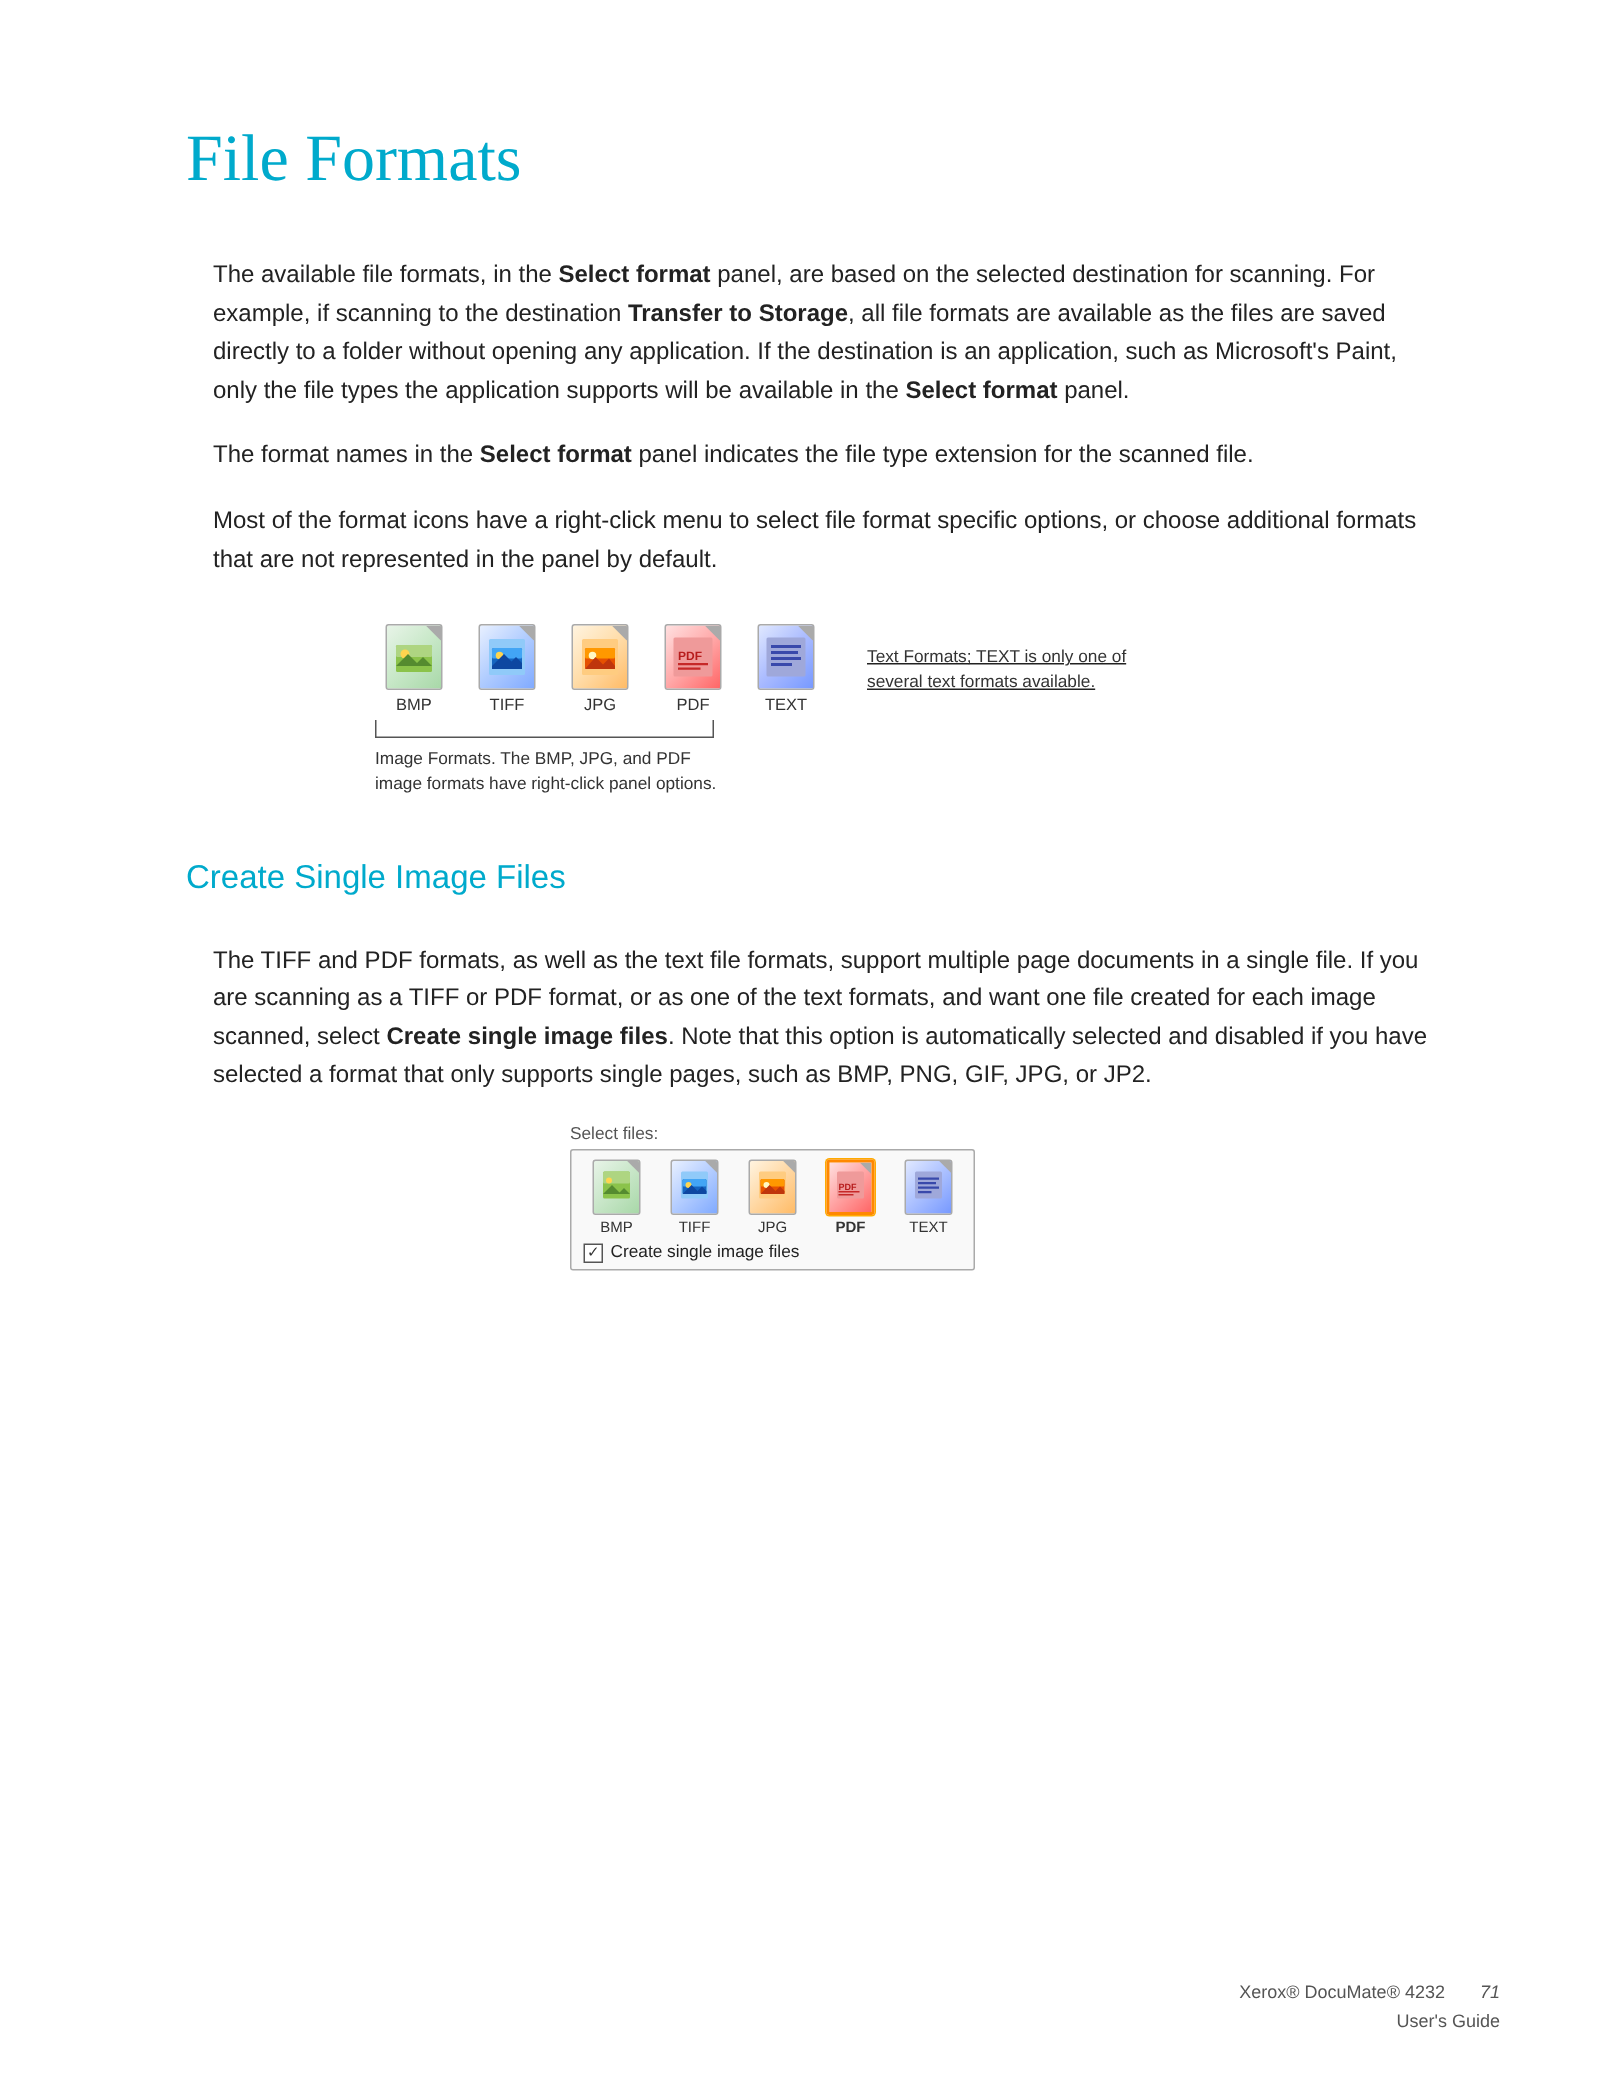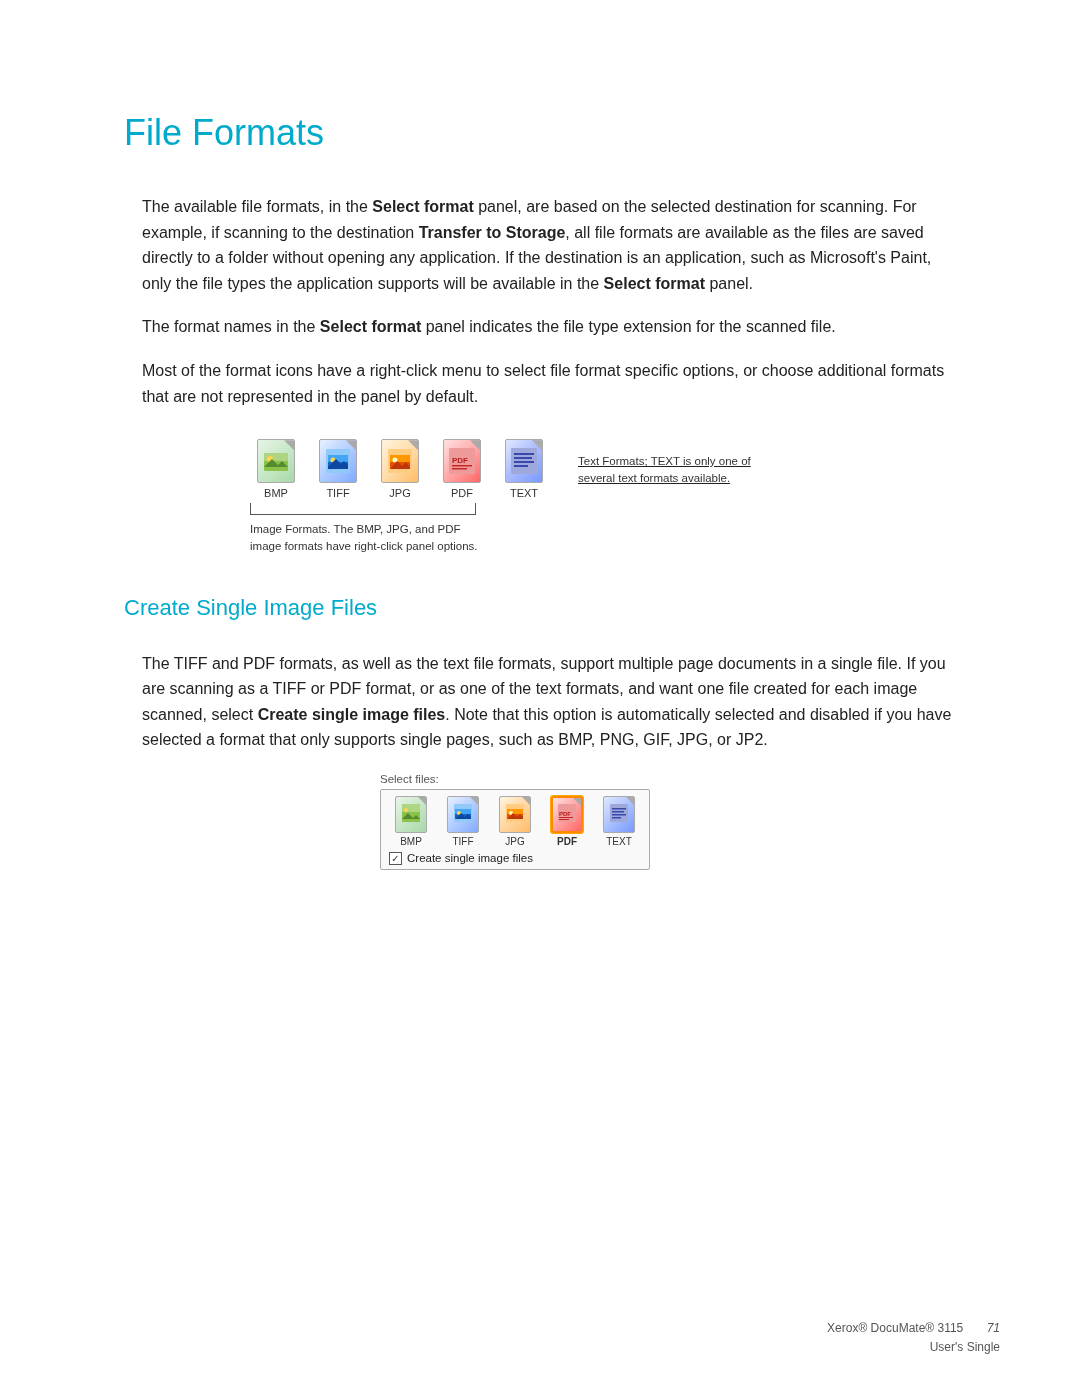"File Formats" h1.page-title { font-family: Liberation Sans, sans-serif -> Liberation Serif, serif; font-size: 36px -> 44px; margin-top: 32px -> none }
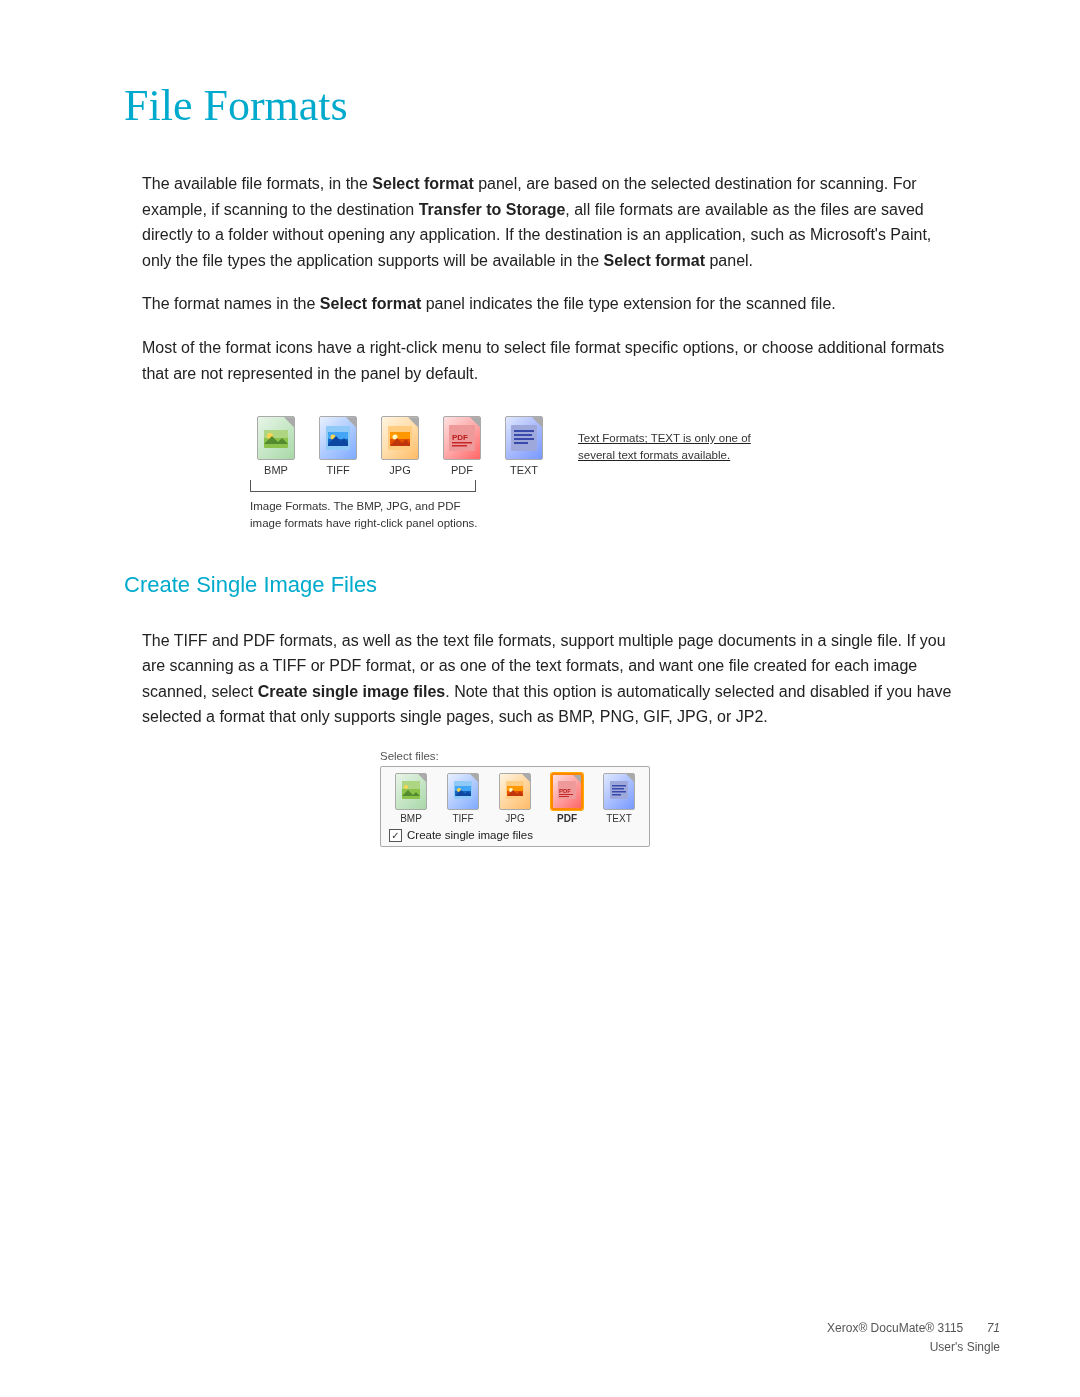"Xerox® DocuMate® 3115" span { text: 3115 -> 4232 }
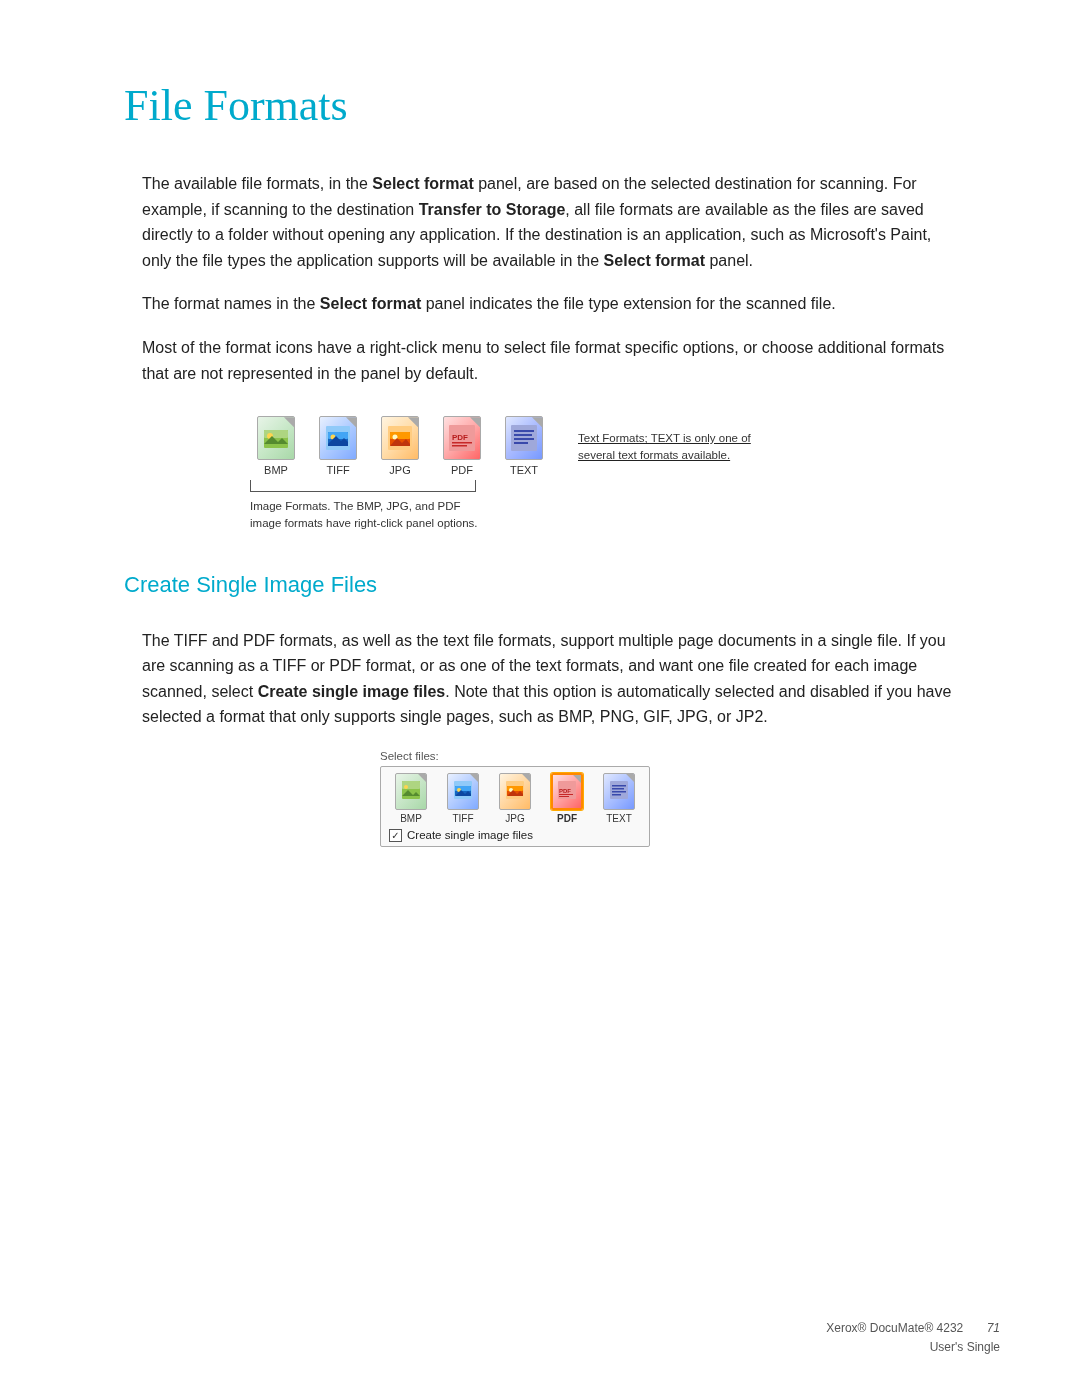"User's Single" div { text: Single -> Guide }
